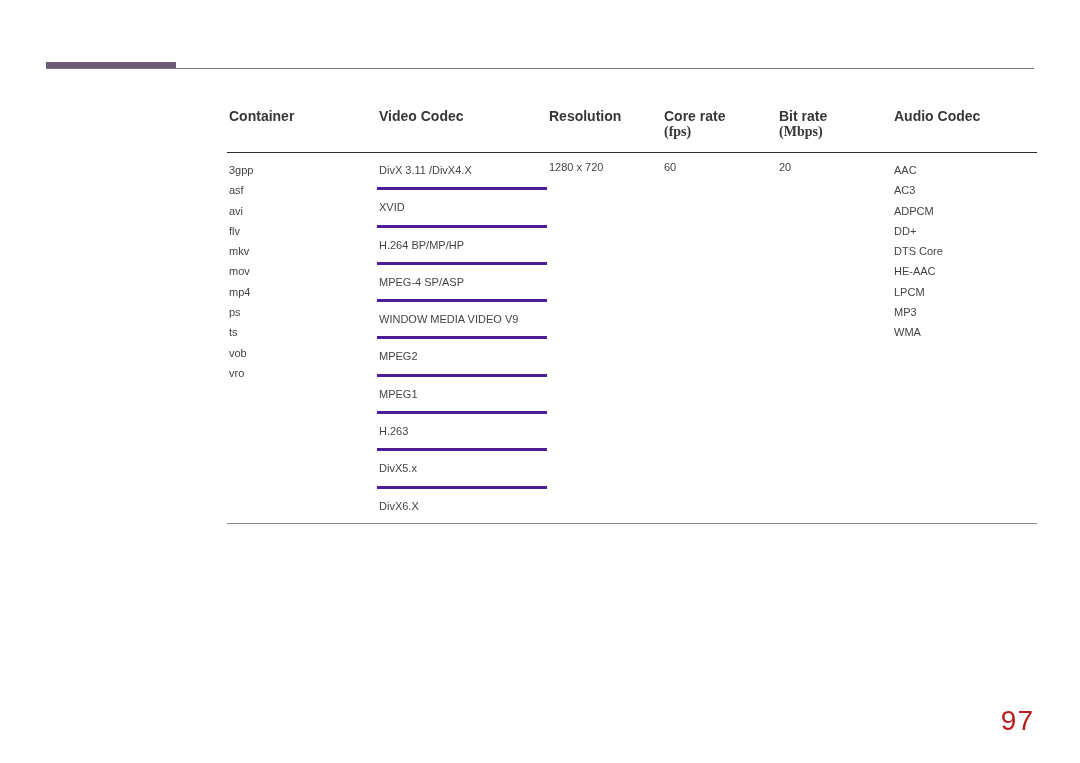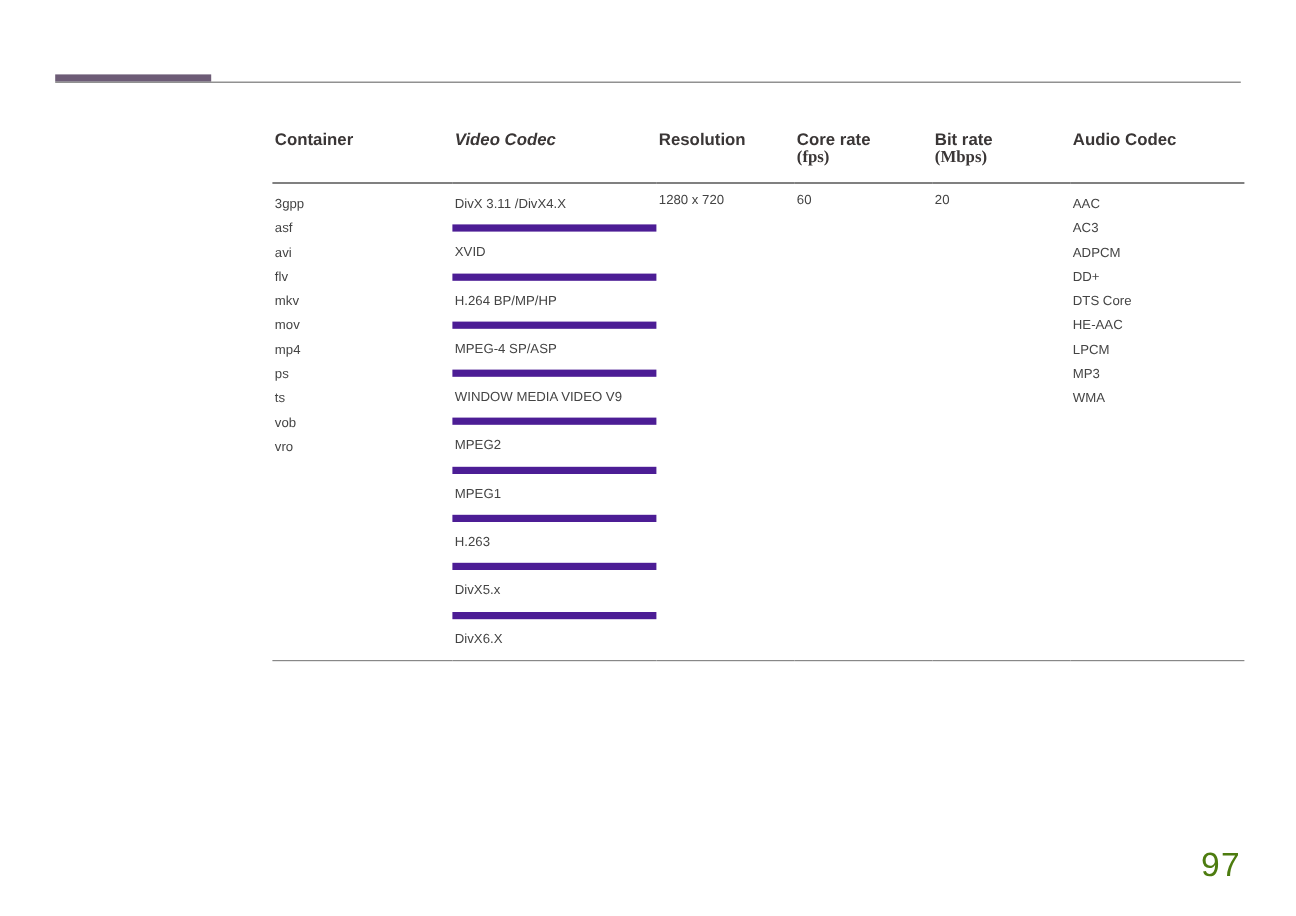"Video Codec" .col-videocodec { font-style: italic -> none }
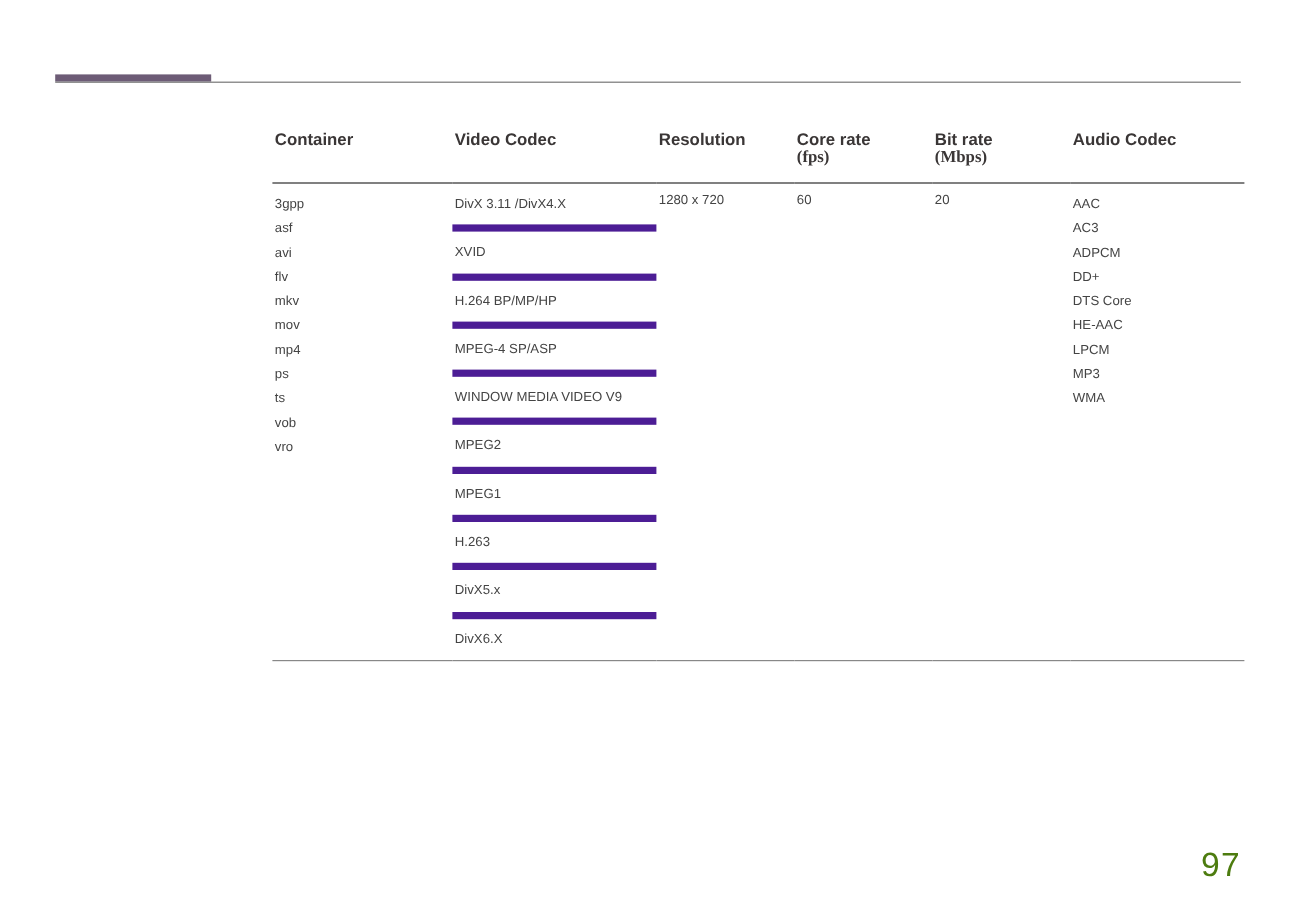"DivX 3.11 /DivX4.X" .vc-cell { border-bottom: 6px solid #4c1d95 -> 3px solid #4c1d95 }
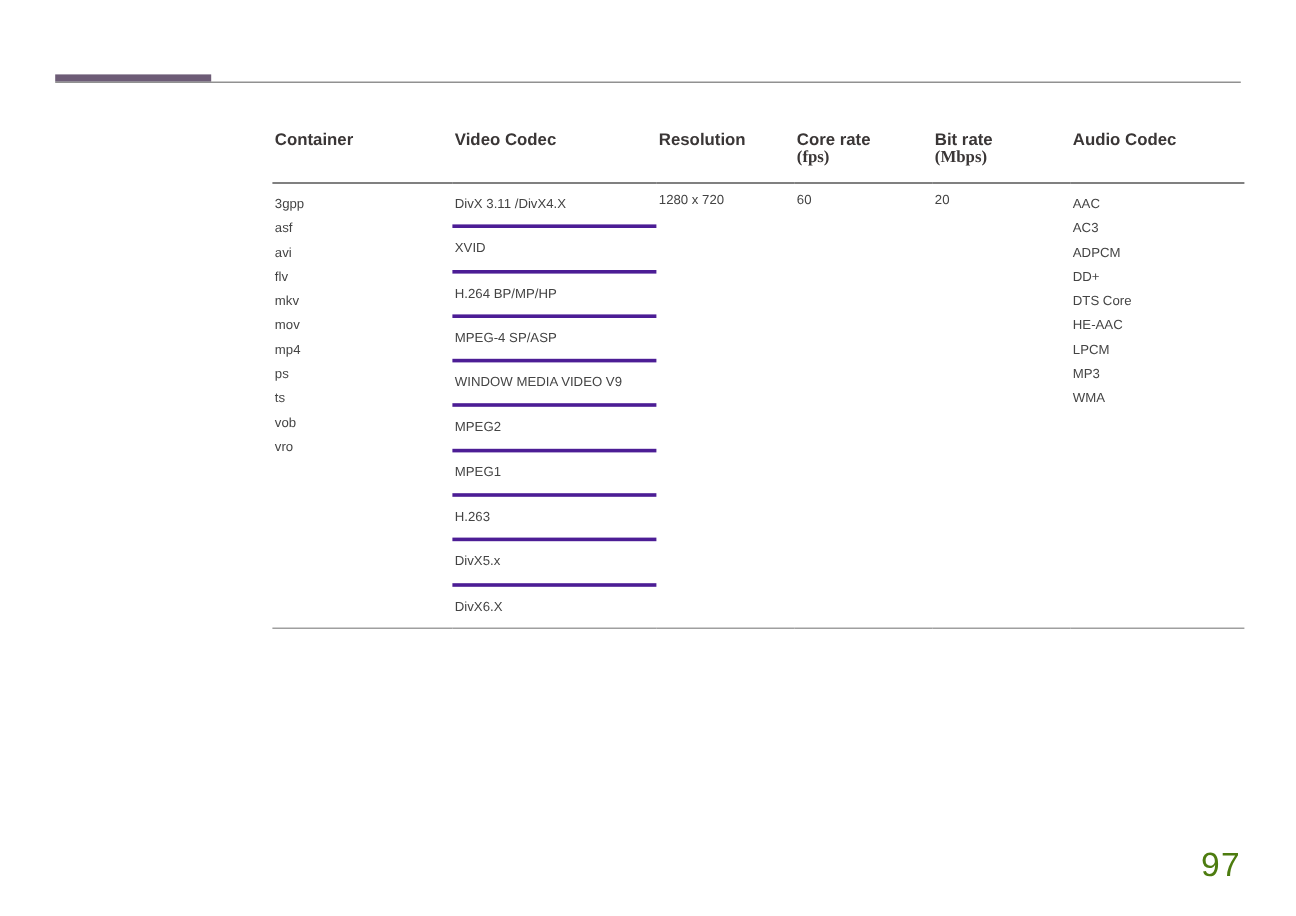"97" .page-num { color: #4d7c0f -> #b91c1c }
